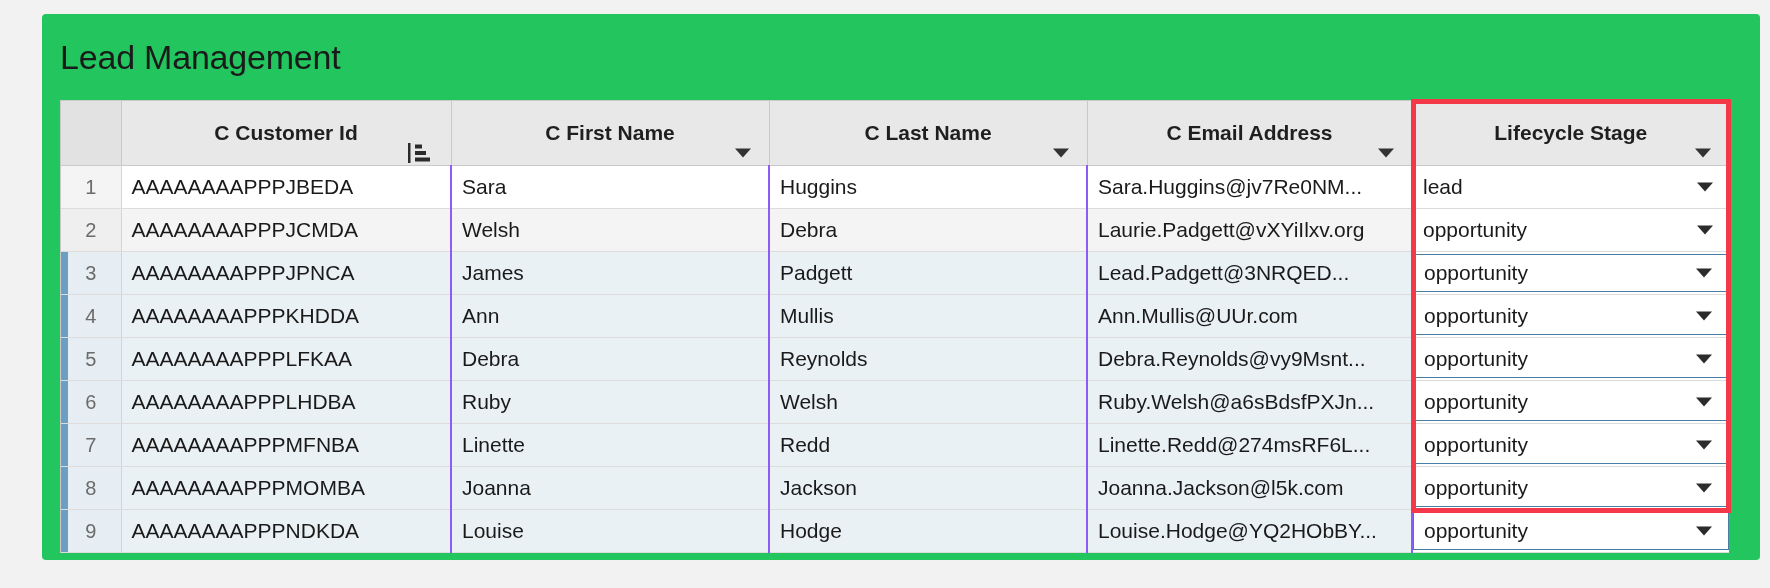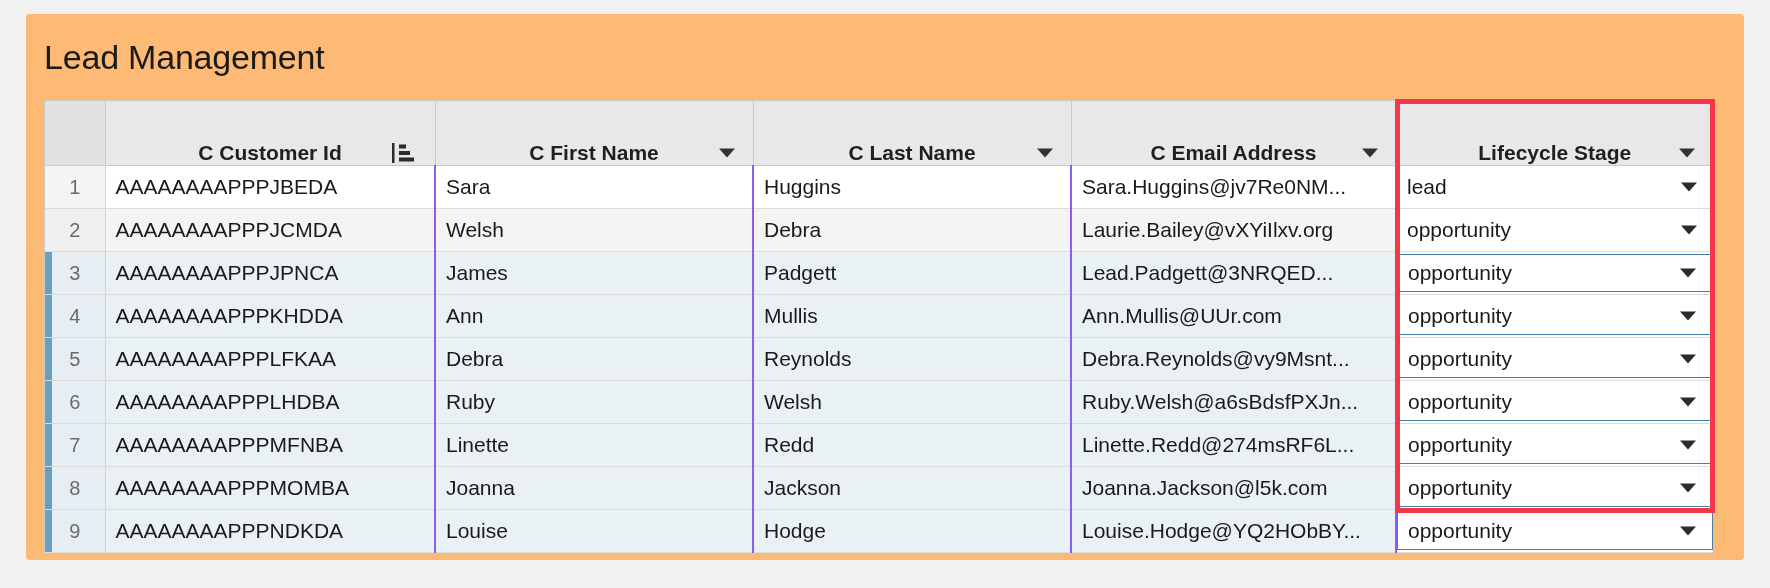"Lead Management" .page-card { background: #fdba74 -> #22c55e; left: 26px -> 42px }
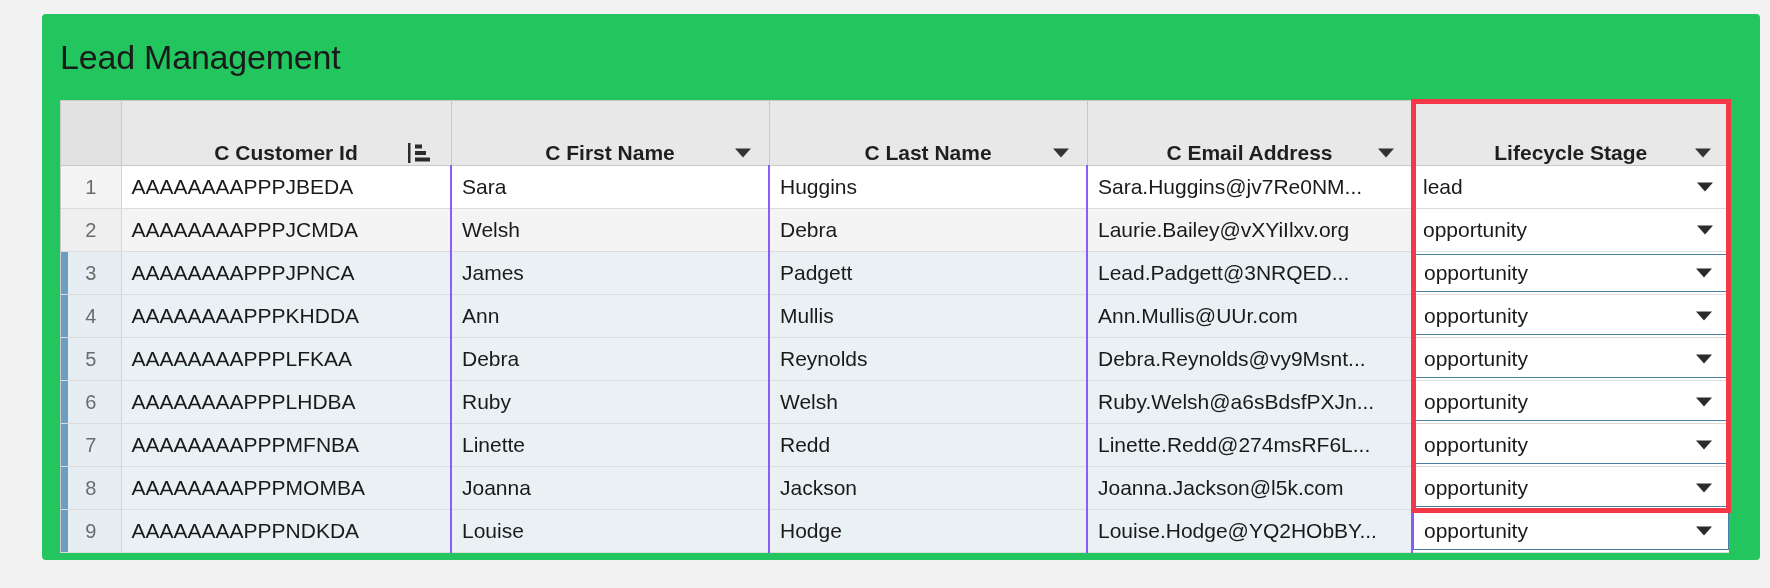"C Customer Id" .head-inner { align-items: center -> none }
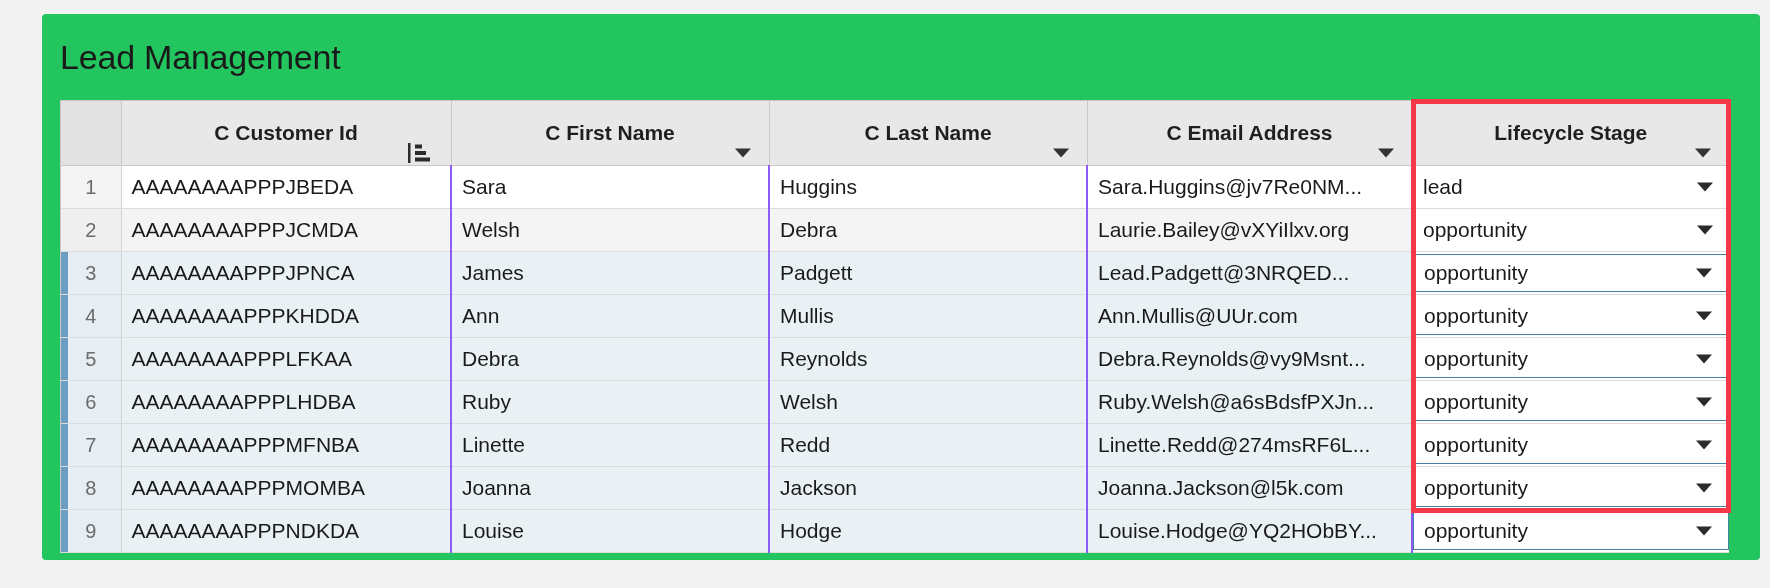"Laurie.Bailey@vXYiIlxv.org" td { text: Laurie.Bailey@vXYiIlxv.org -> Laurie.Padgett@vXYiIlxv.org }
